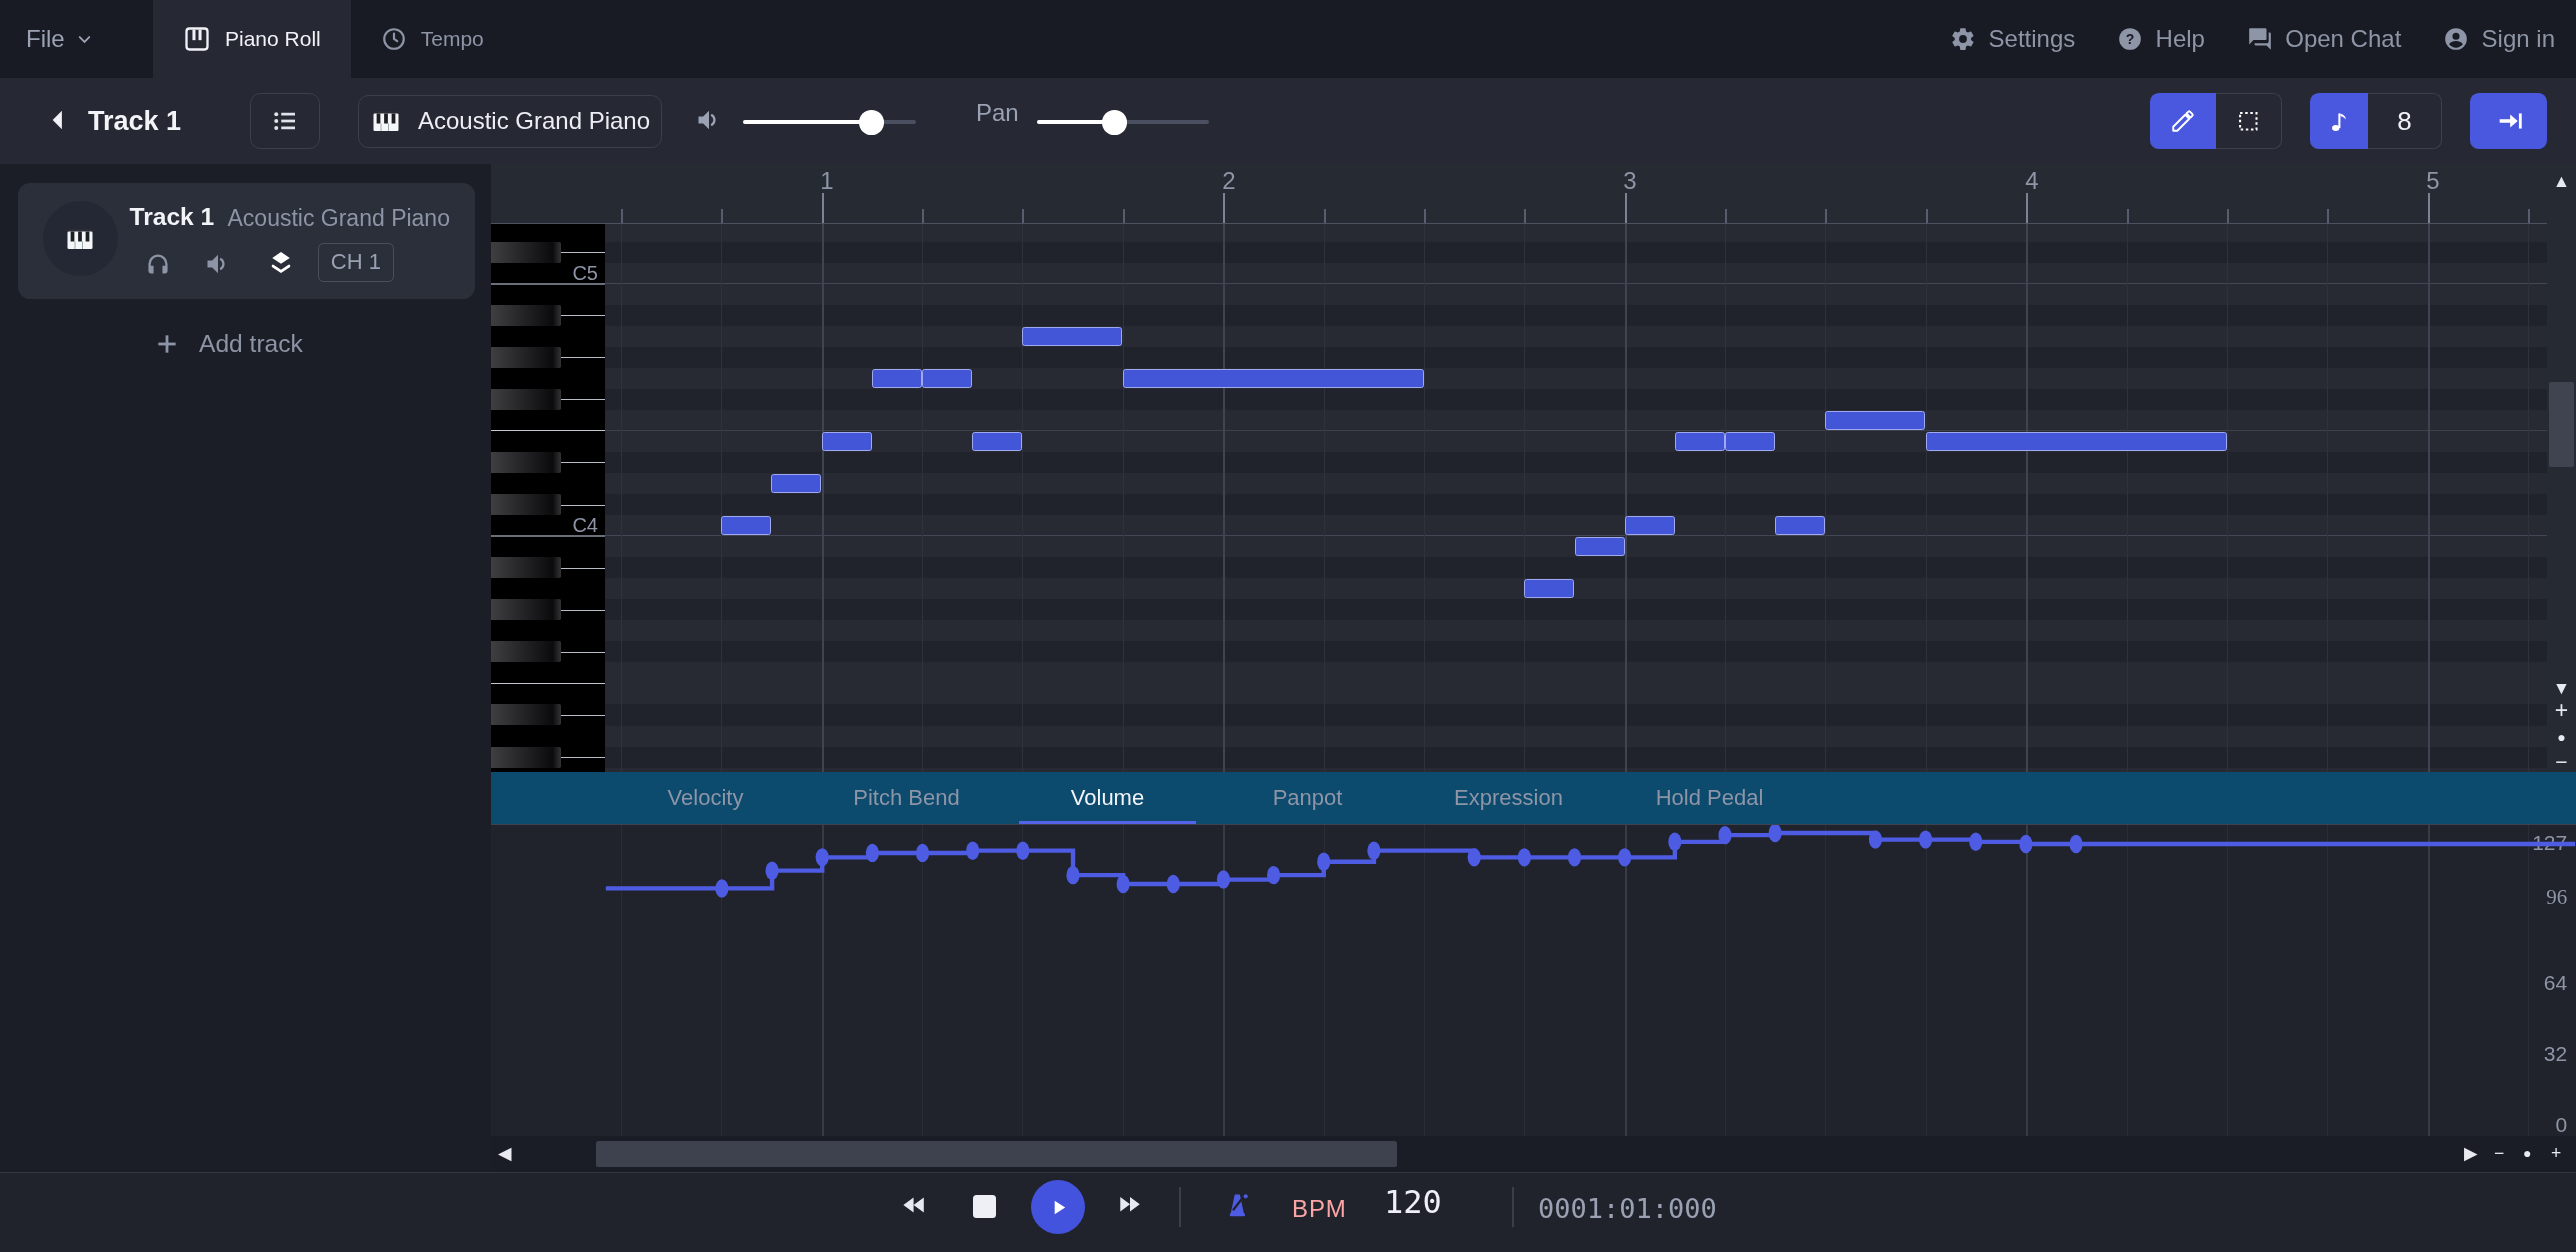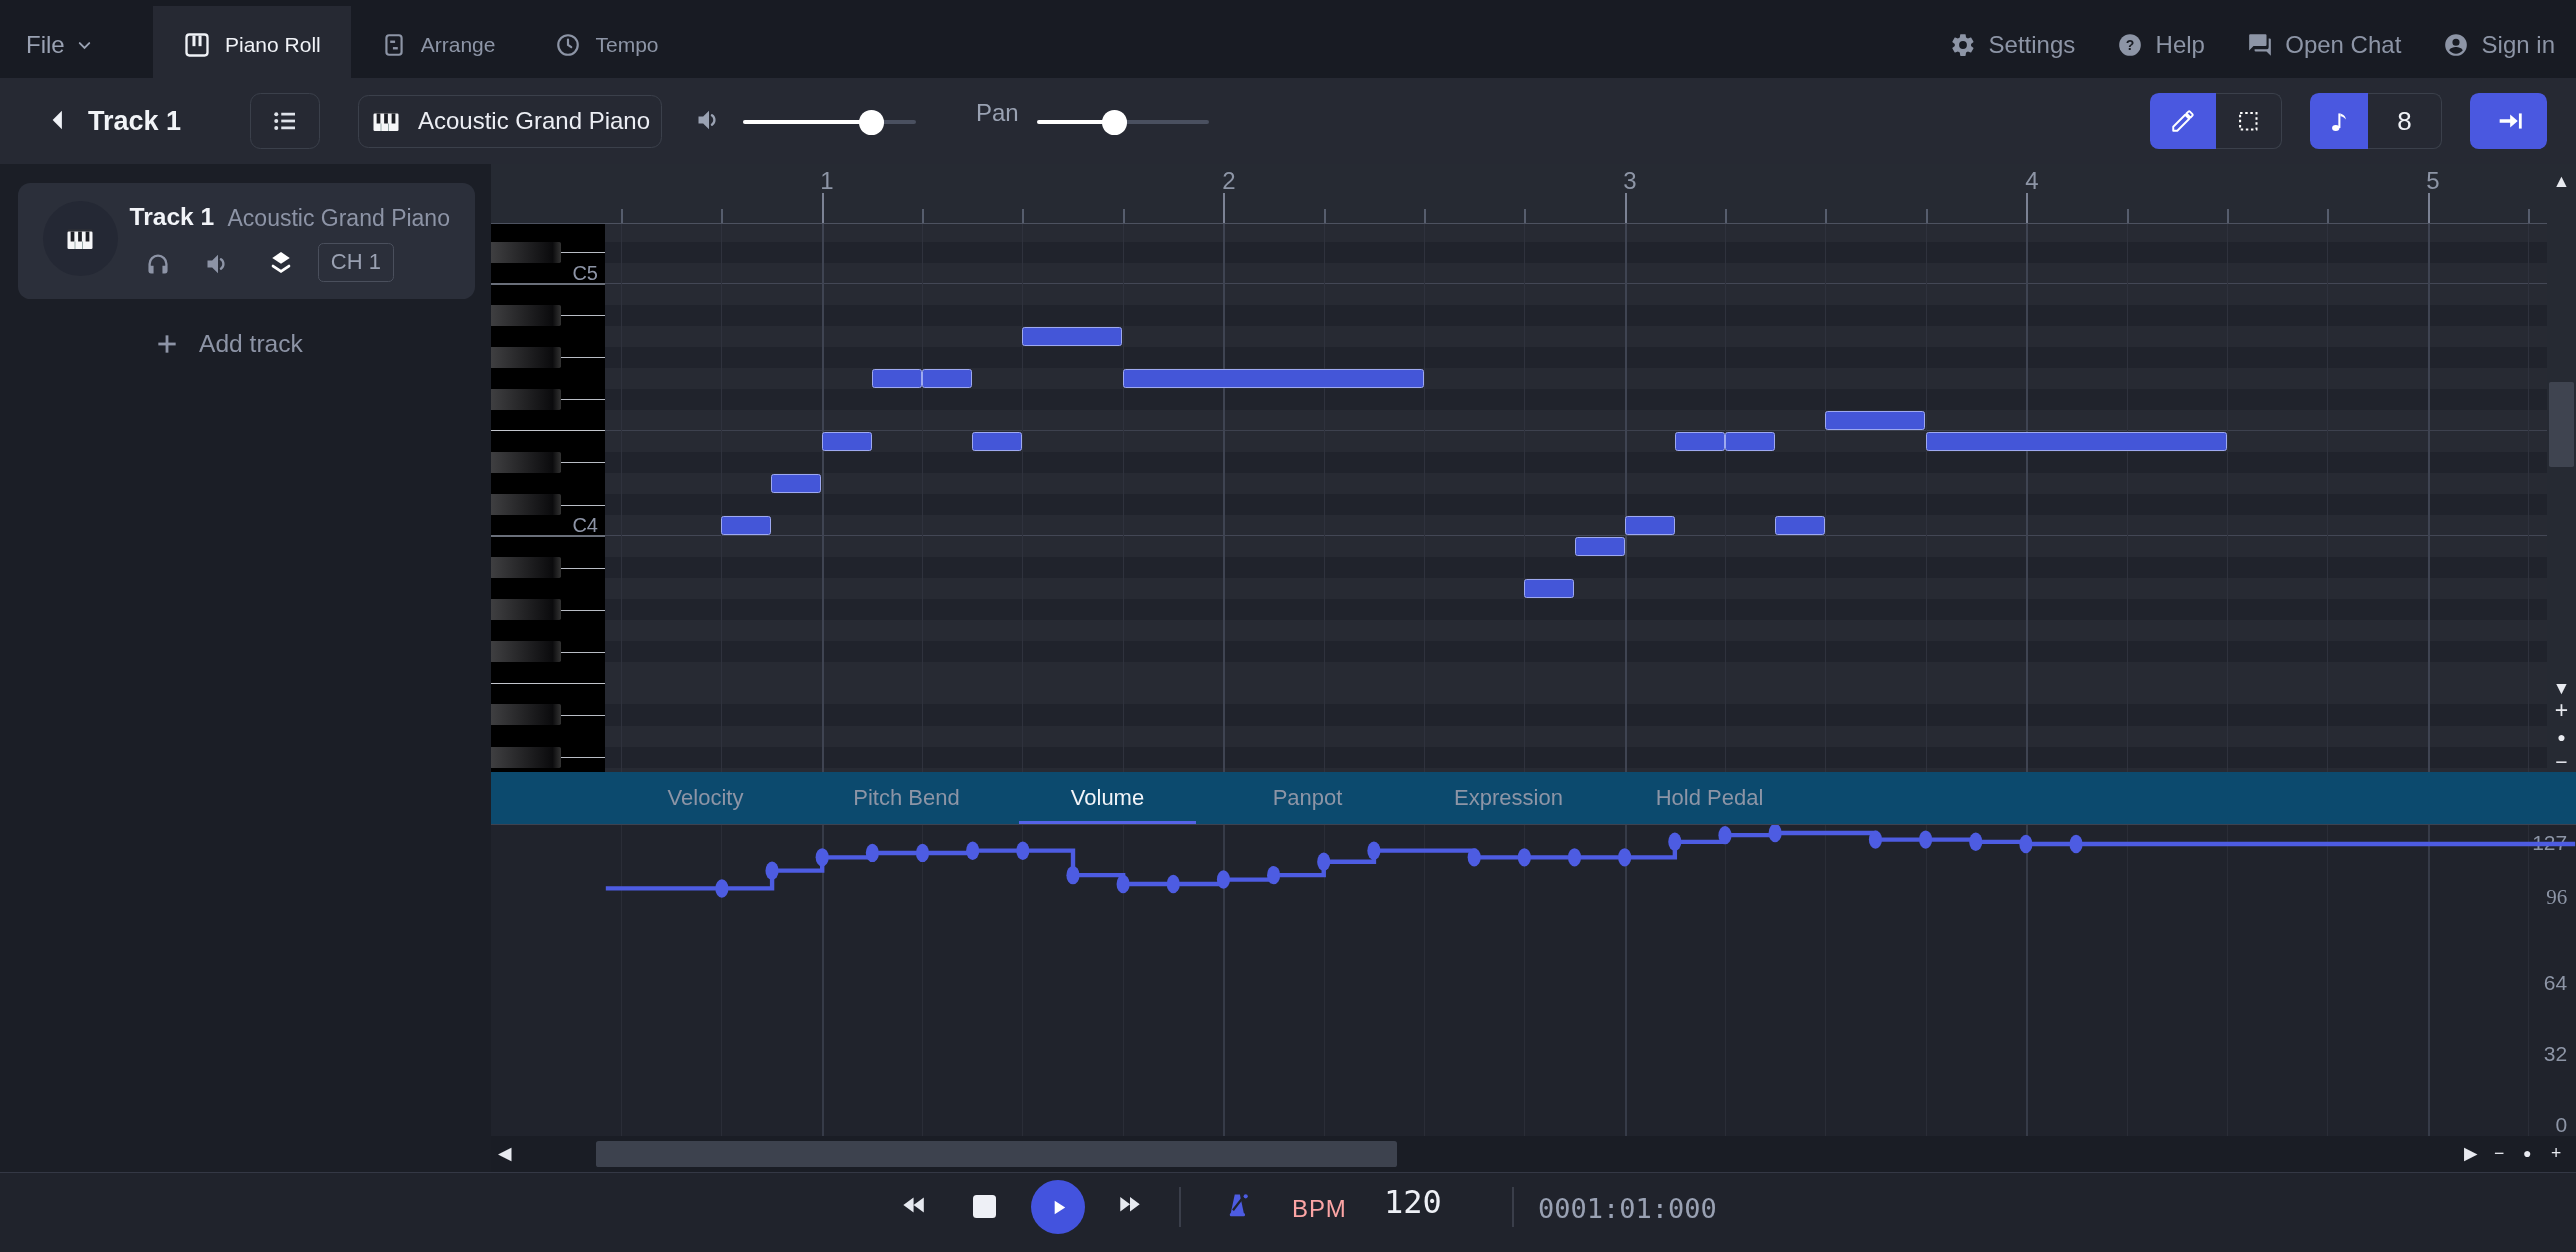"File" #topbar { top: 6px -> 0 }
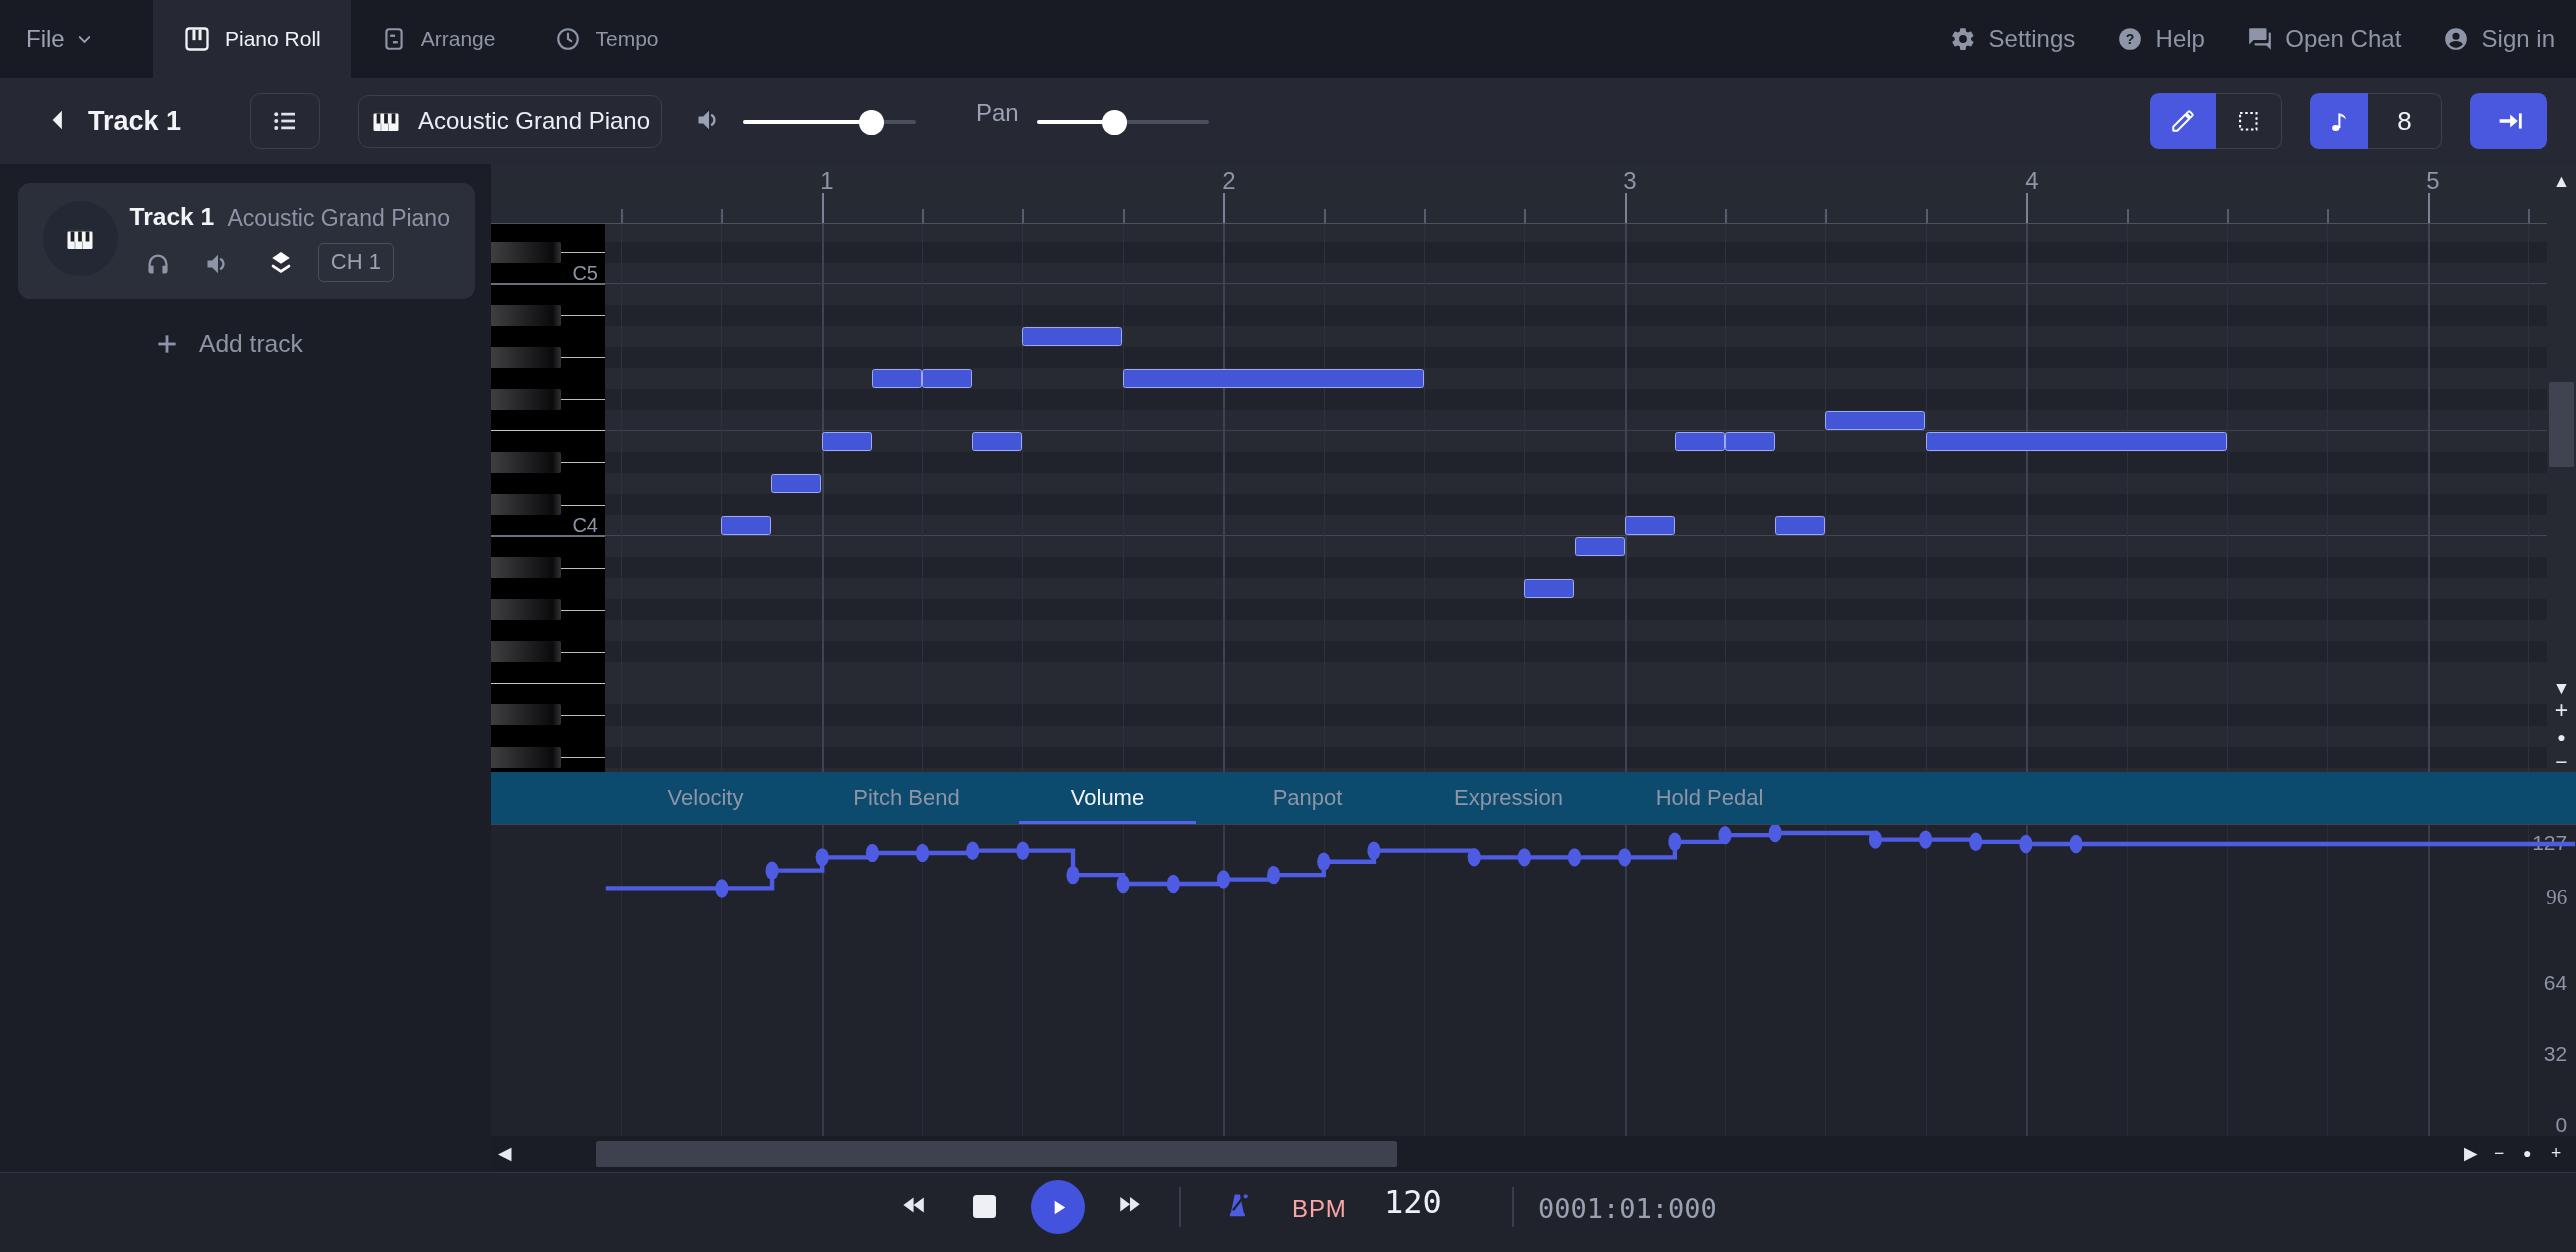"Arrange" div.top-tab { html: <div> <span> <svg> <rect></rect> <line></line> <line></line> </svg> </span> <span>Arrange</span> </div> -> none }
